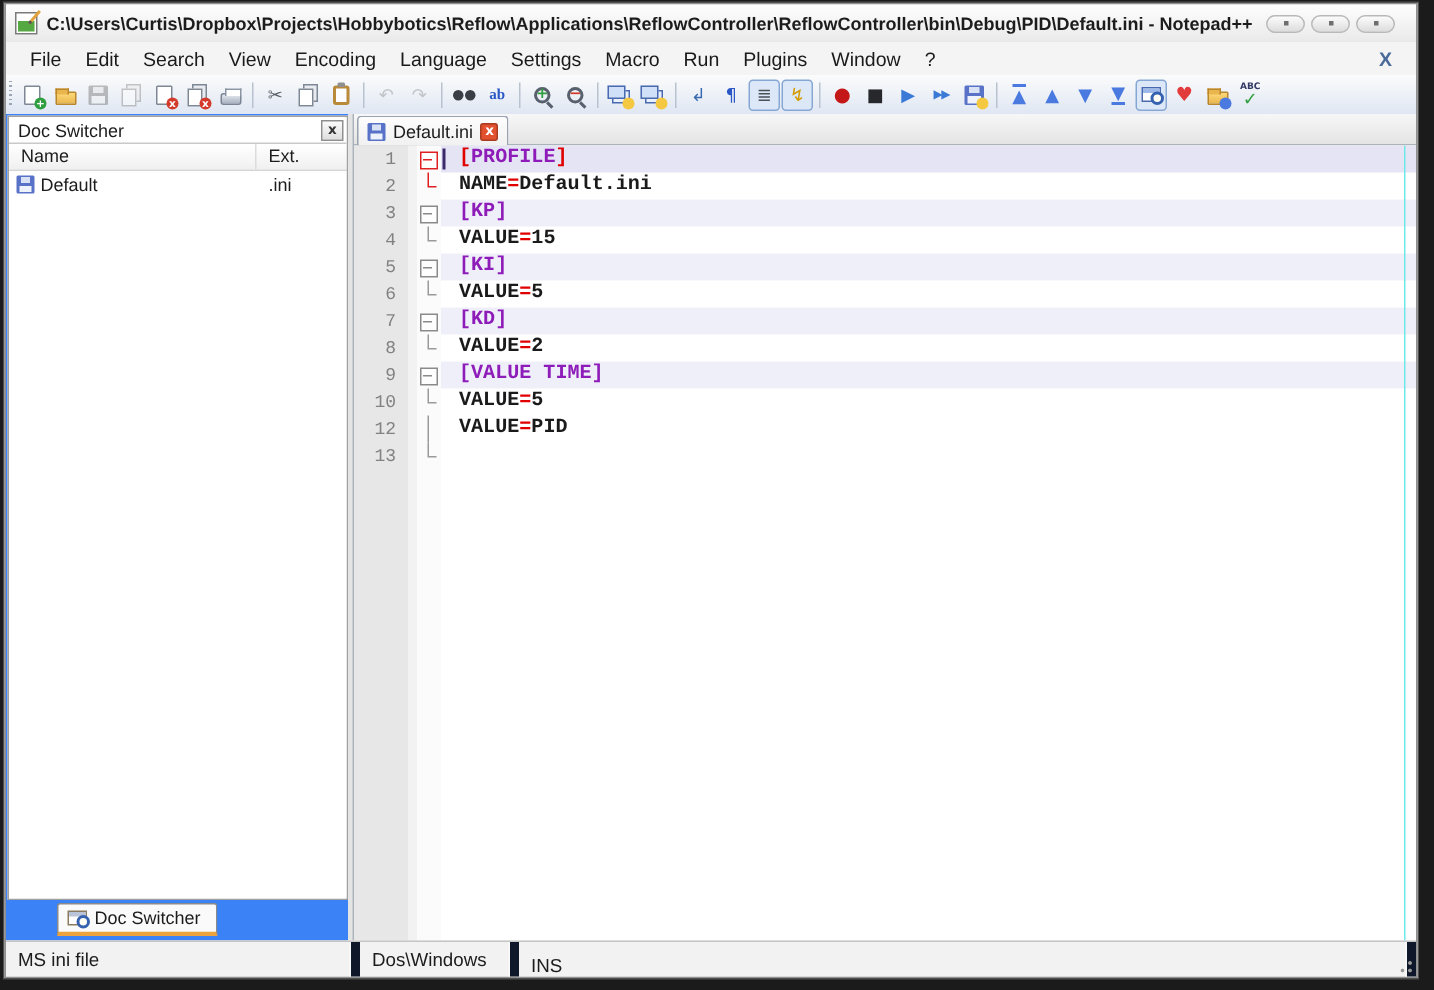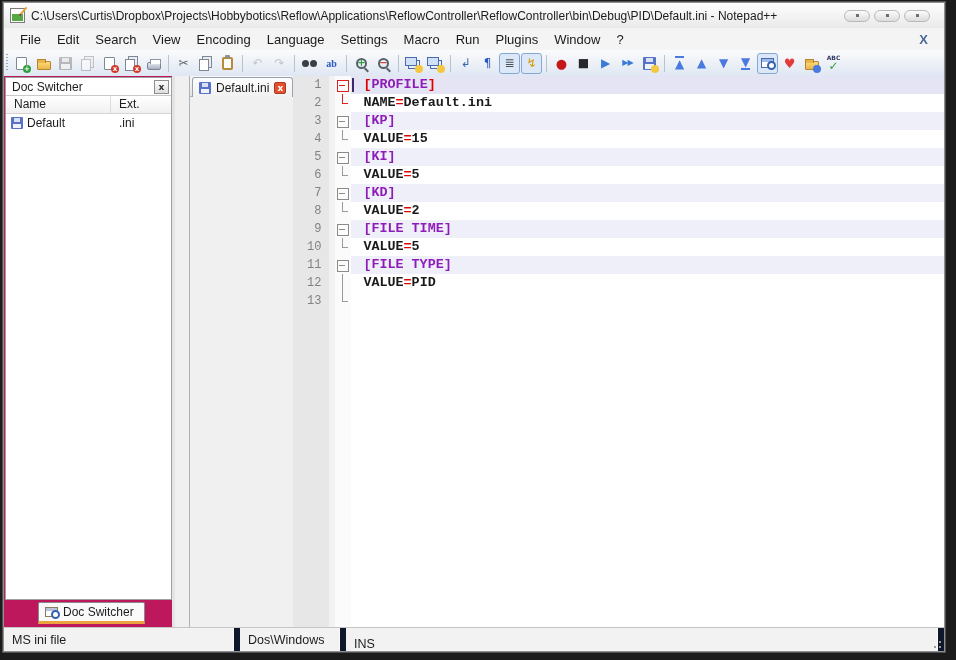"C:\Users\Curtis\Dropbox\Projects\Hobbybo" .title-text { font-weight: none -> bold }
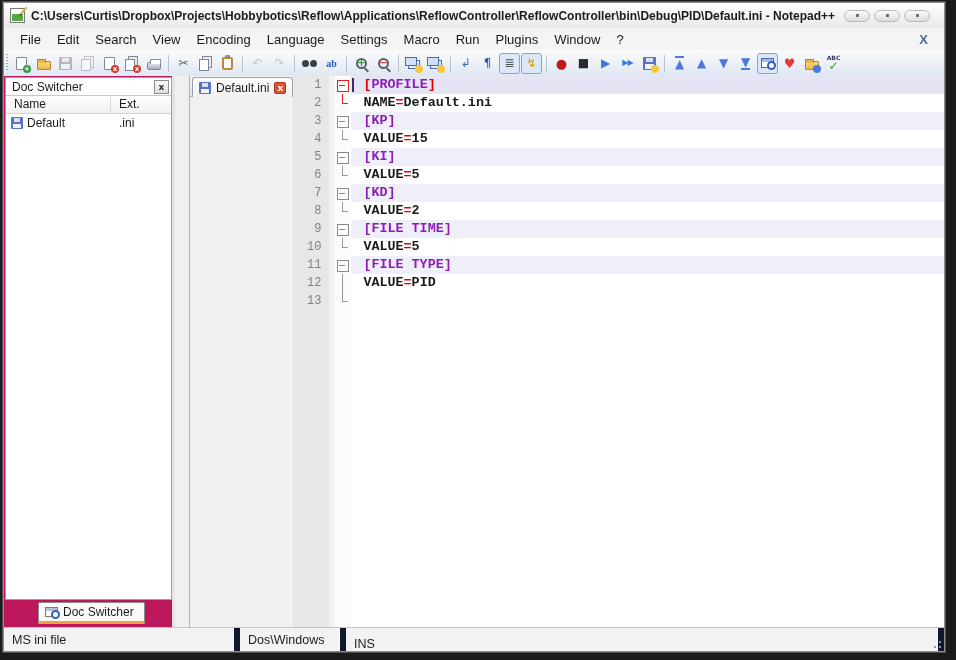"Doc Switcher" .panel { background: #be185d -> #3b82f6; width: 168px -> 228px }
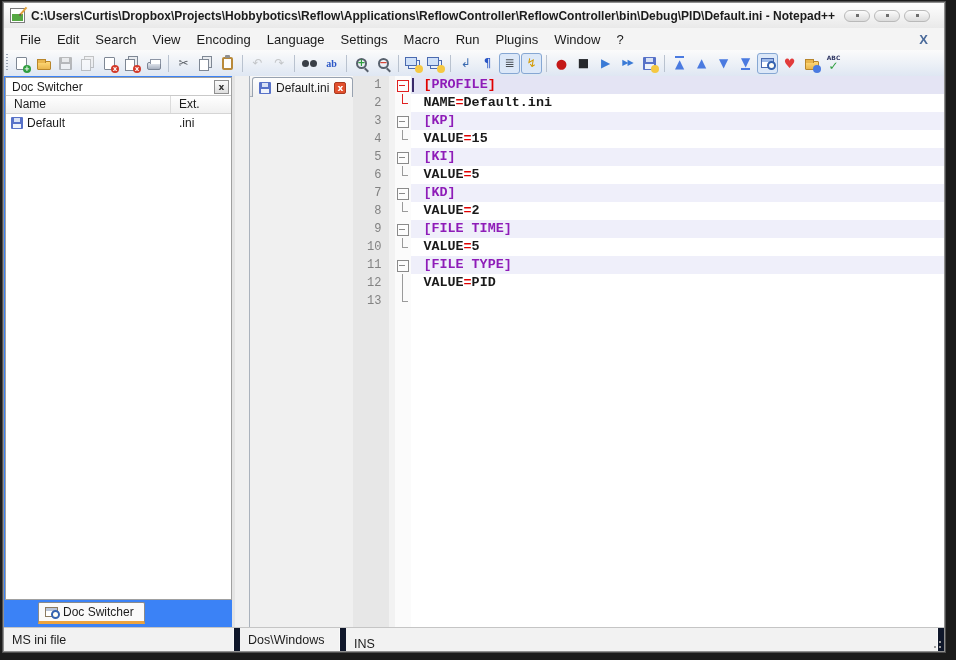"Default.ini" .editor-col { flex-direction: row -> column; margin-left: 14px -> none }
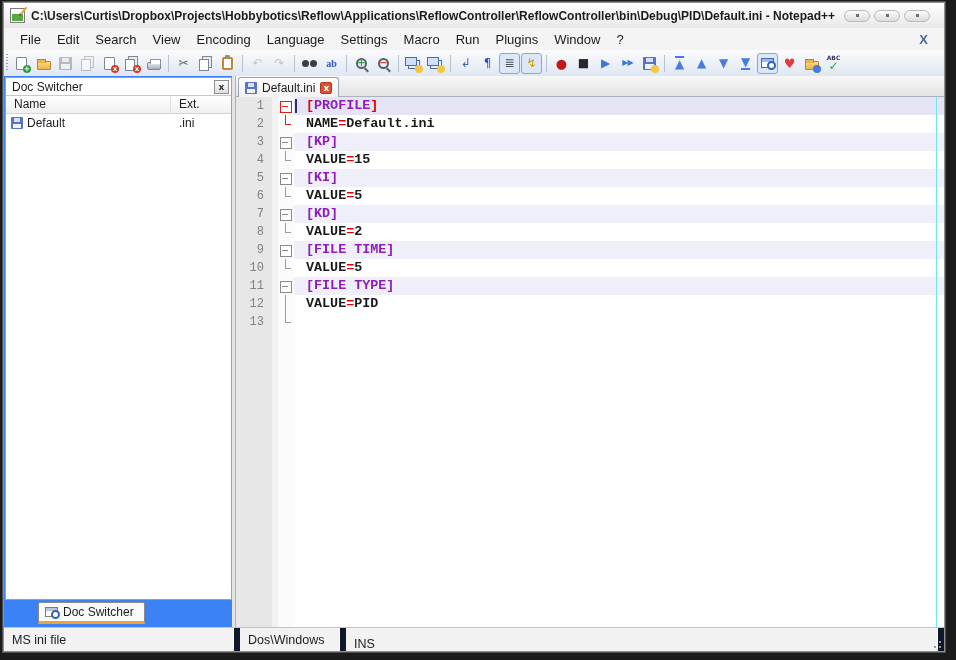"[FILE TIME]" span.c-sec { text: FILE -> VALUE }
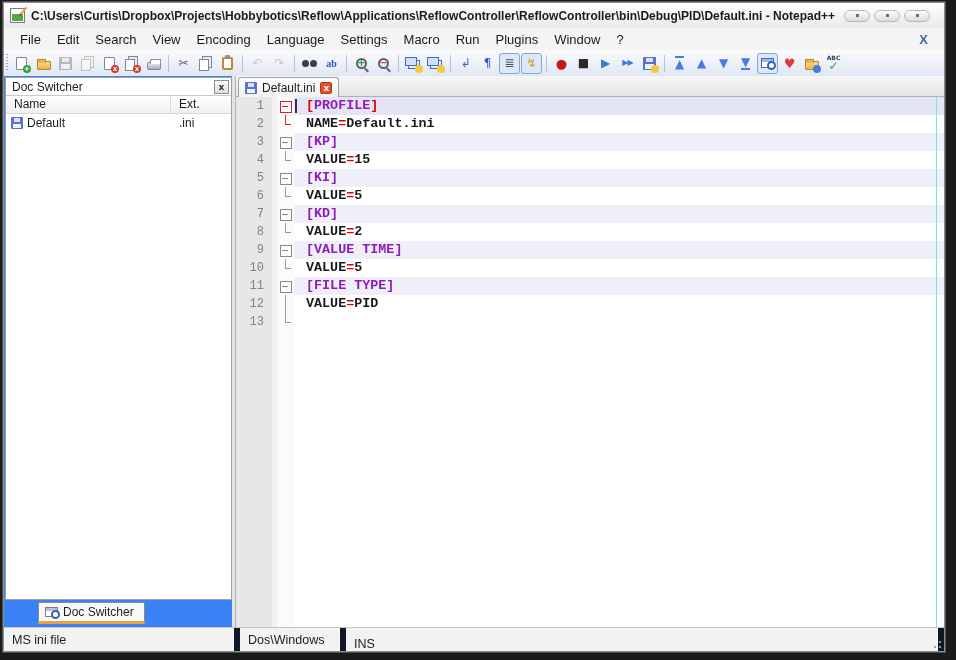"11" div.line { html: <div> <div>11</div> <div></div> <div></div> <div><span>[FILE TYPE]</span></div> </div> -> none }
